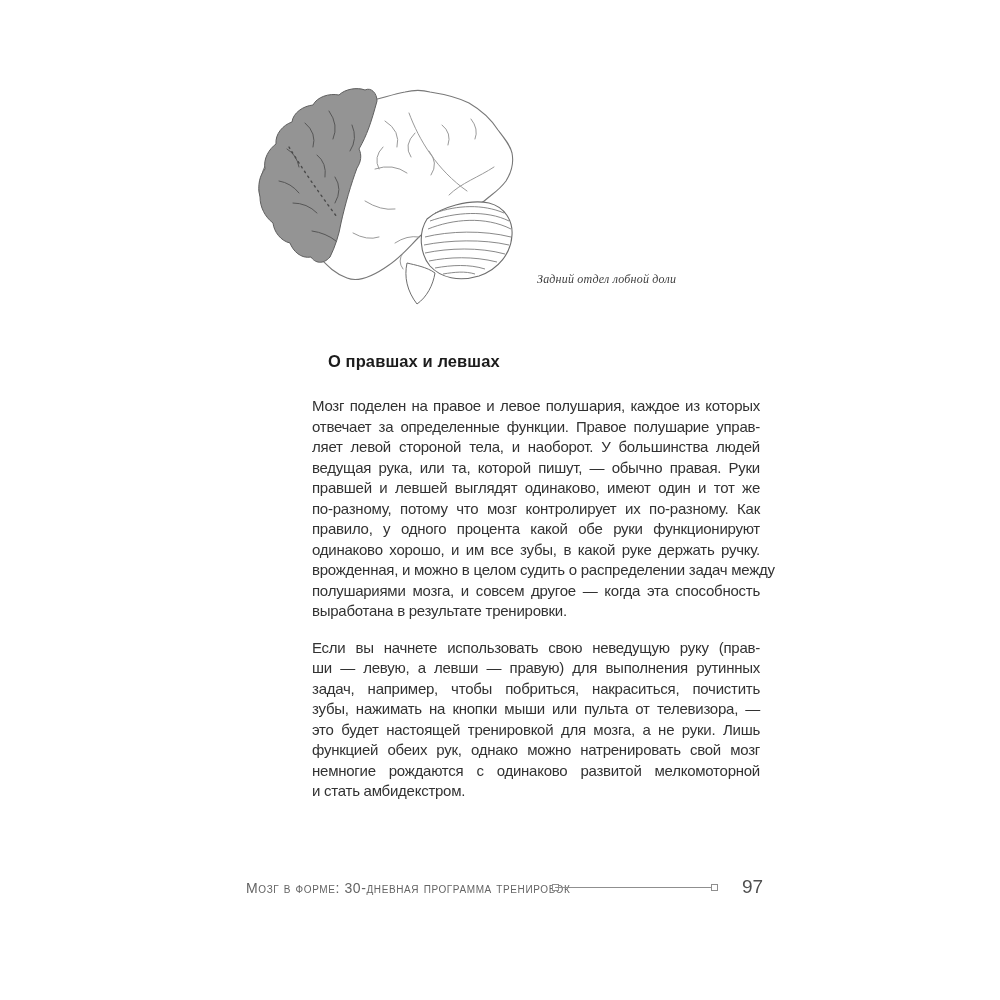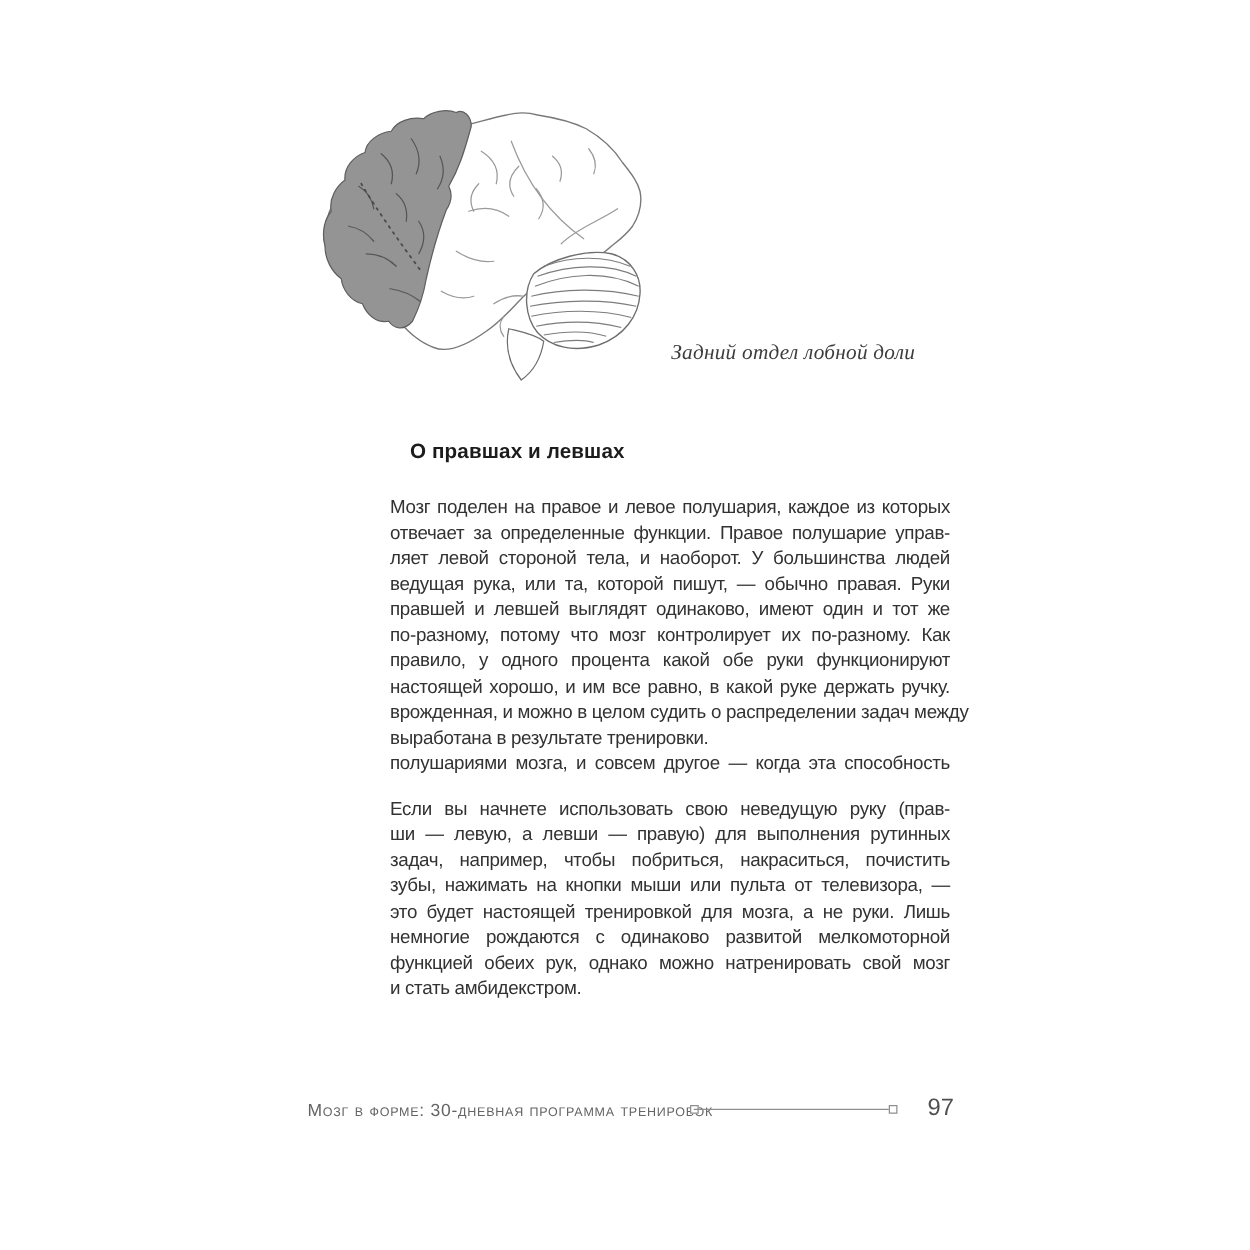"Задний отдел лобной доли" .figure-label { font-size: 17px -> 12px }
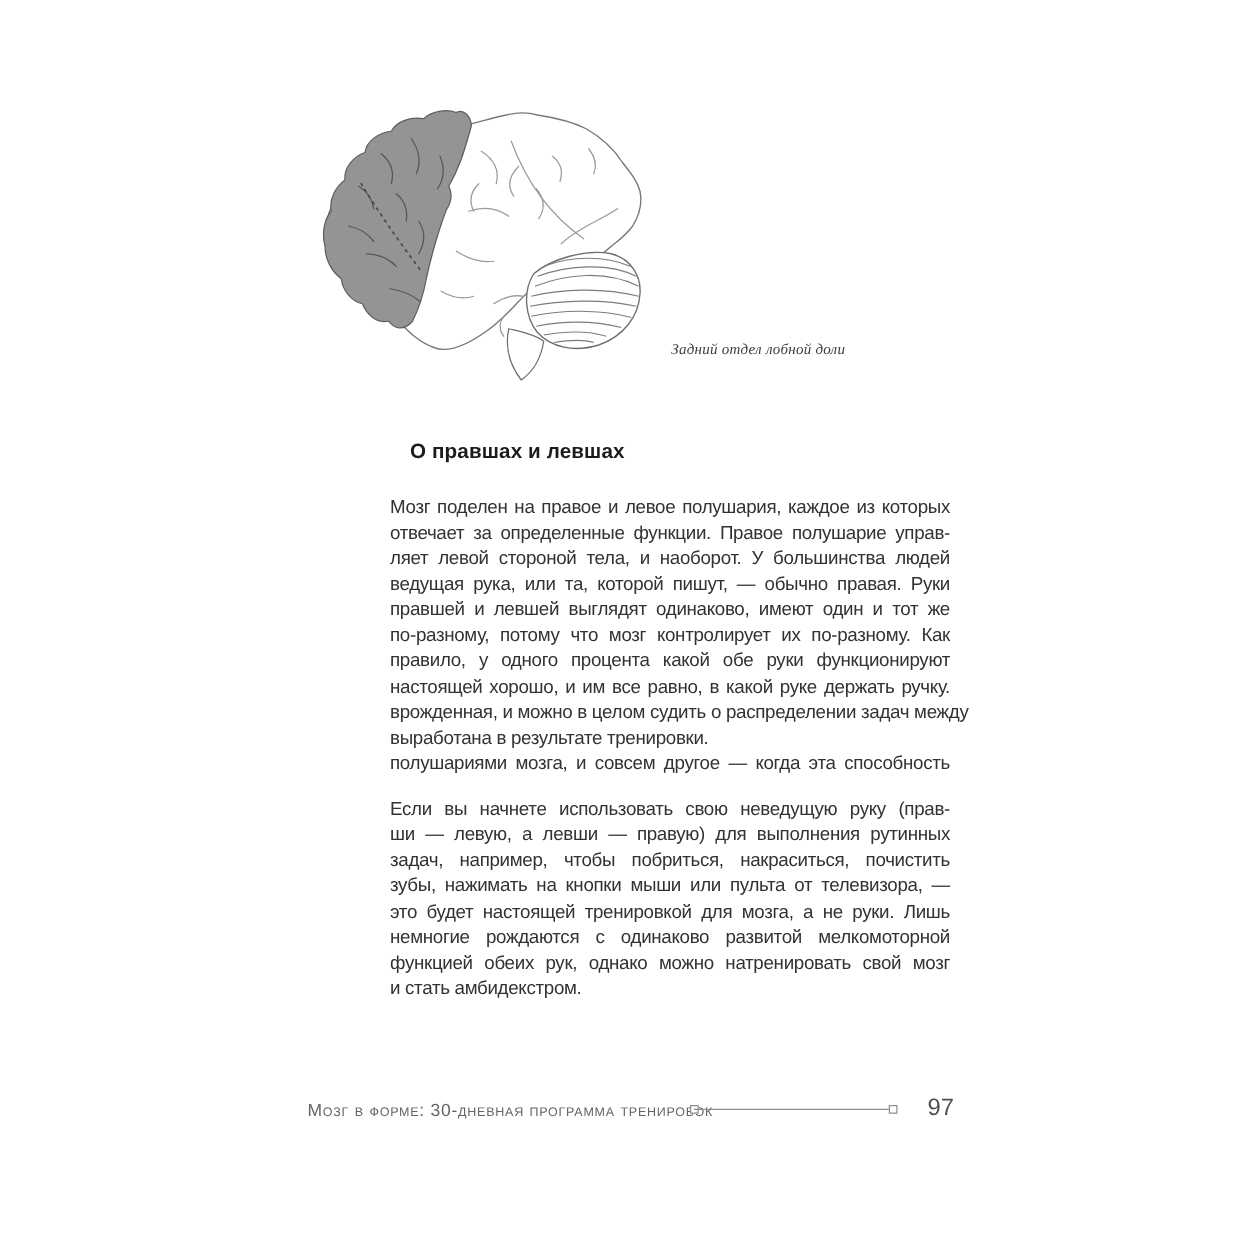"настоящей хорошо, и им все" div.line { text: настоящей хорошо, и им все равно -> одинаково хорошо, и им все зубы }
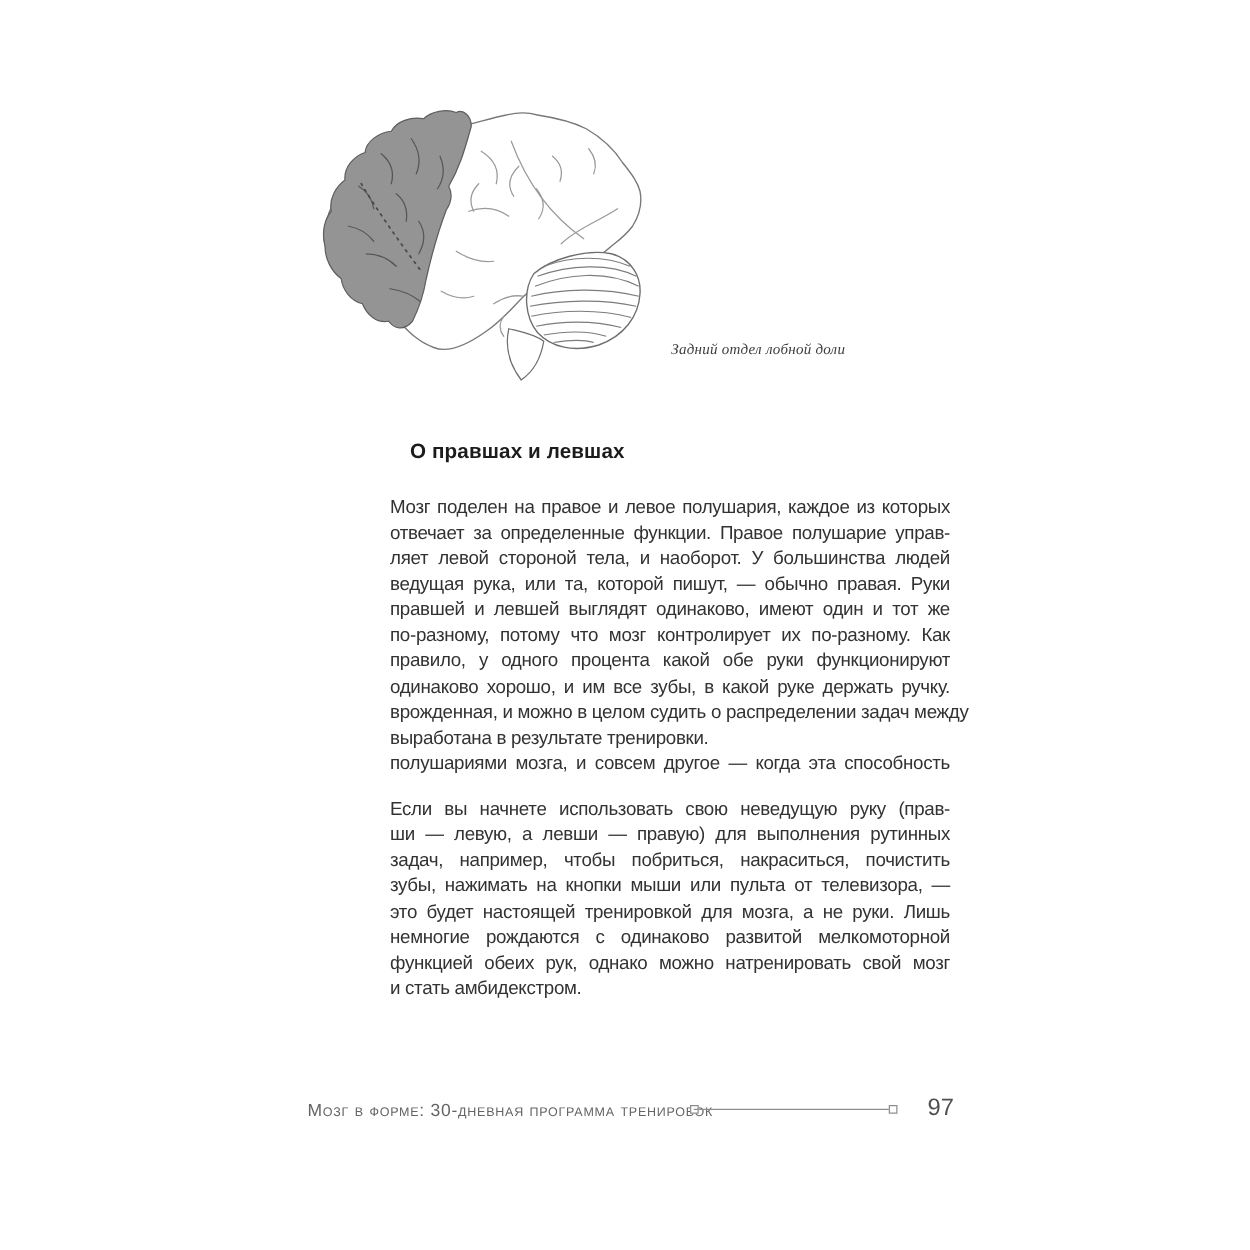"выработана в результате тренировки." div.line { order: before "полушариями мозга, и совсем другое" -> after "полушариями мозга, и совсем другое" }
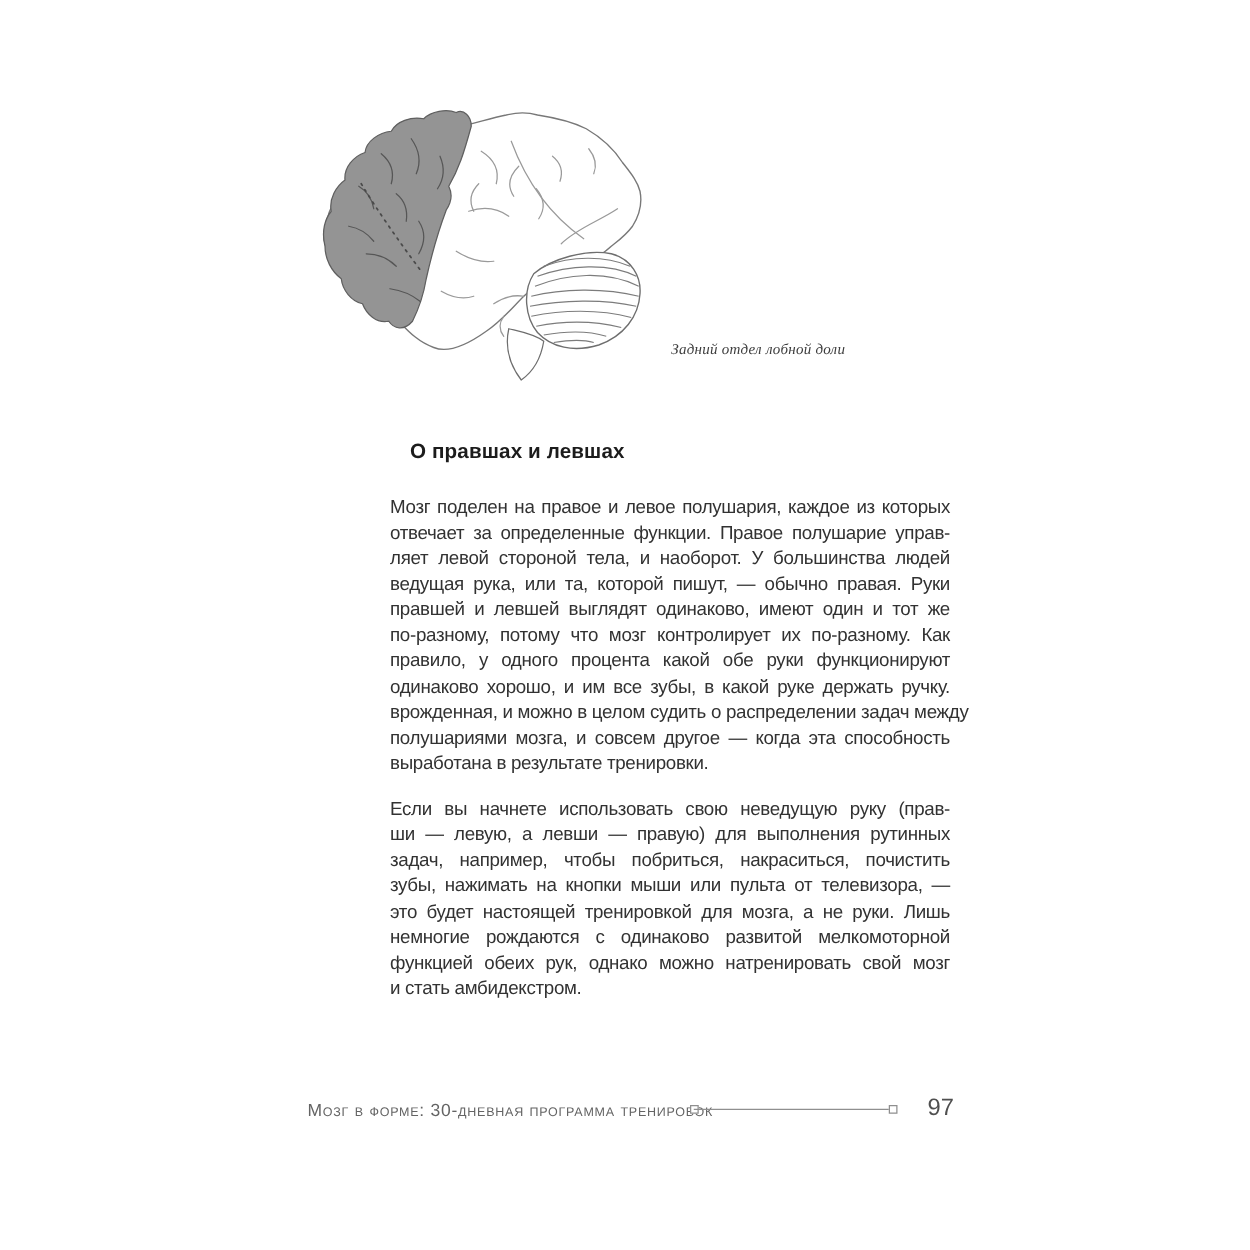"немногие рождаются с одинаково развитой" div.line { order: before "функцией обеих рук, однако можно" -> after "функцией обеих рук, однако можно" }
